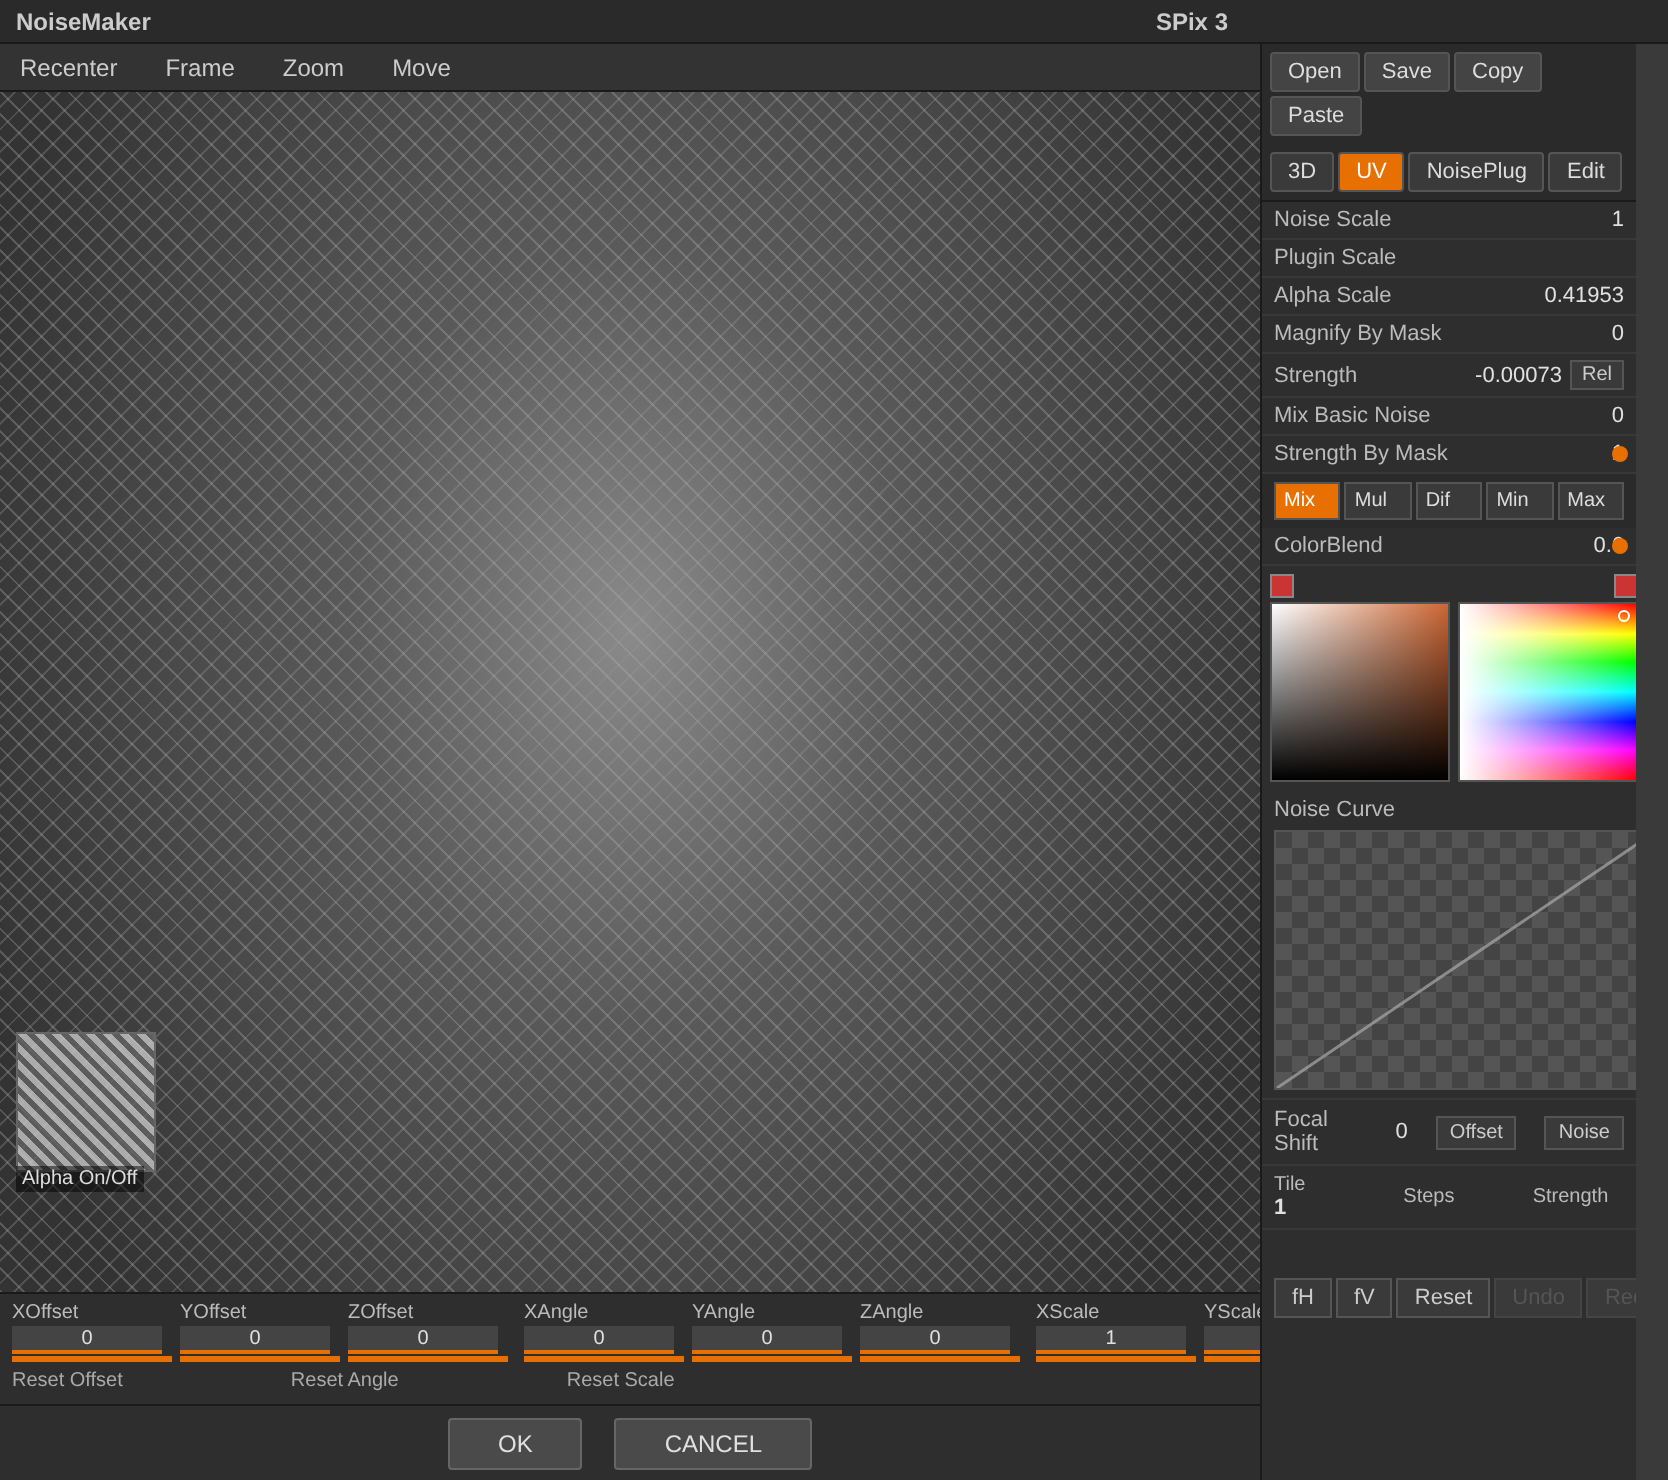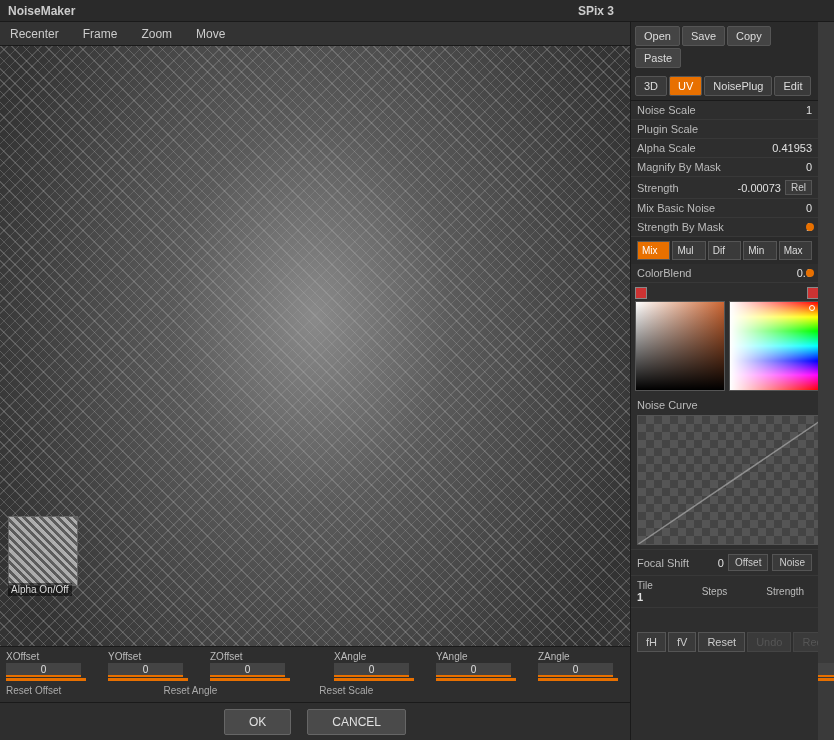"Focal Shift" #focal-shift-row { gap: 4px -> 14px }
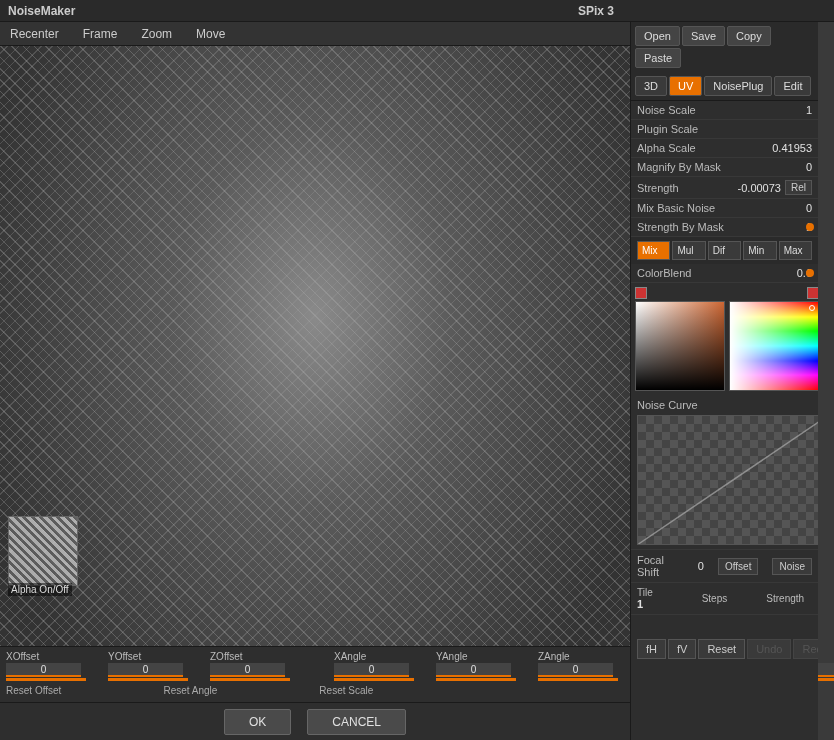"XOffset" .slider-row { gap: 22px -> 4px }
